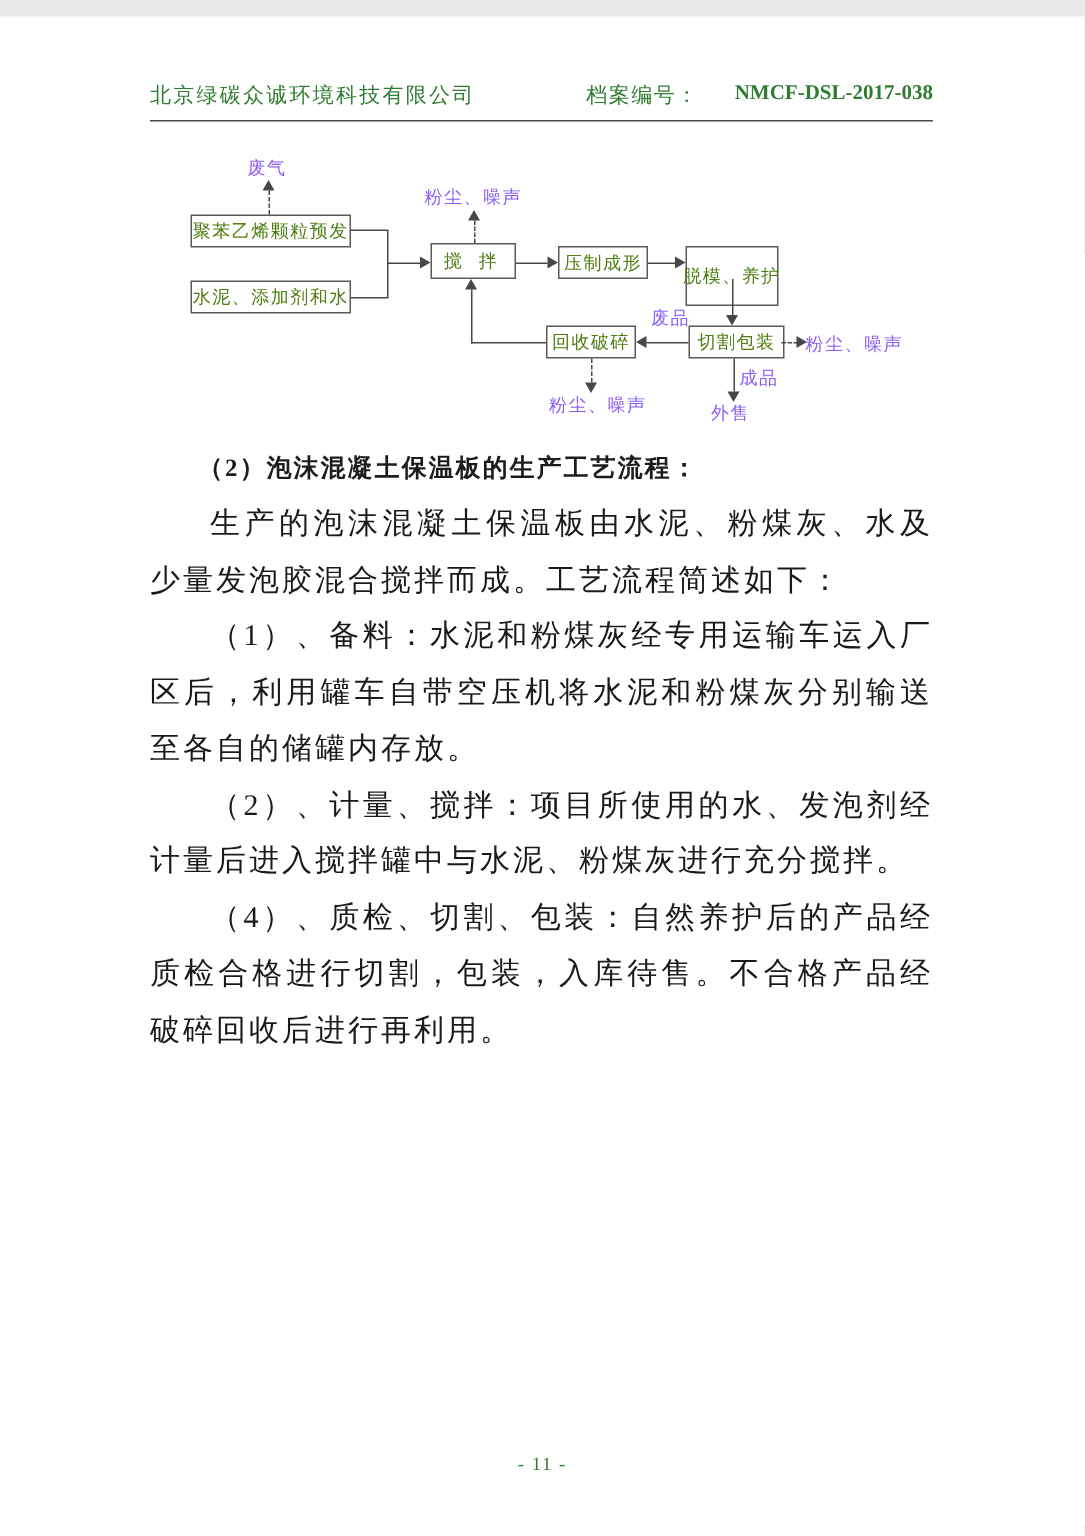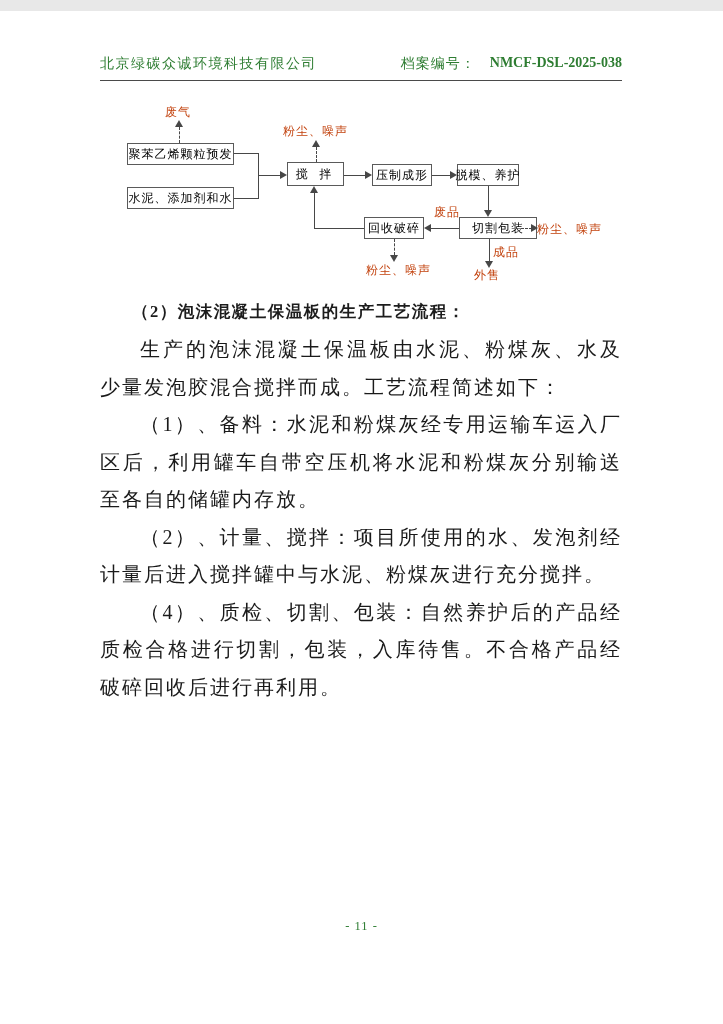"档案编号：" .header .arch { gap: 14px -> 24px }
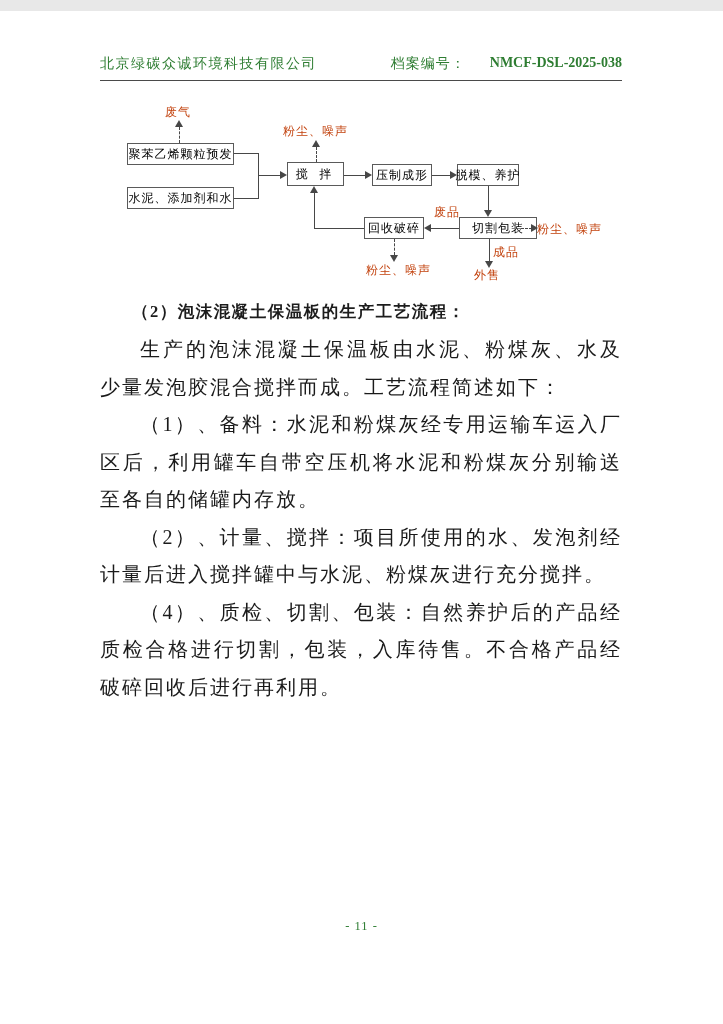"NMCF-DSL-2025-038" span.anum { text: NMCF-DSL-2025-038 -> NMCF-DSL-2017-038 }
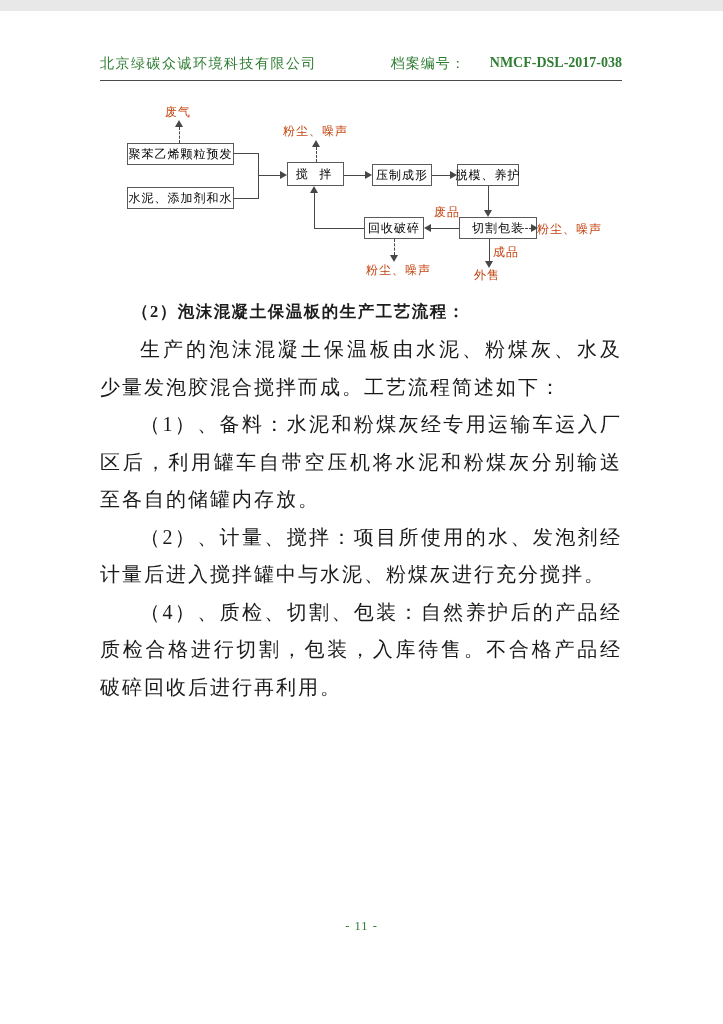"废气" .lbl { color: #c2410c -> #8b5cf6 }
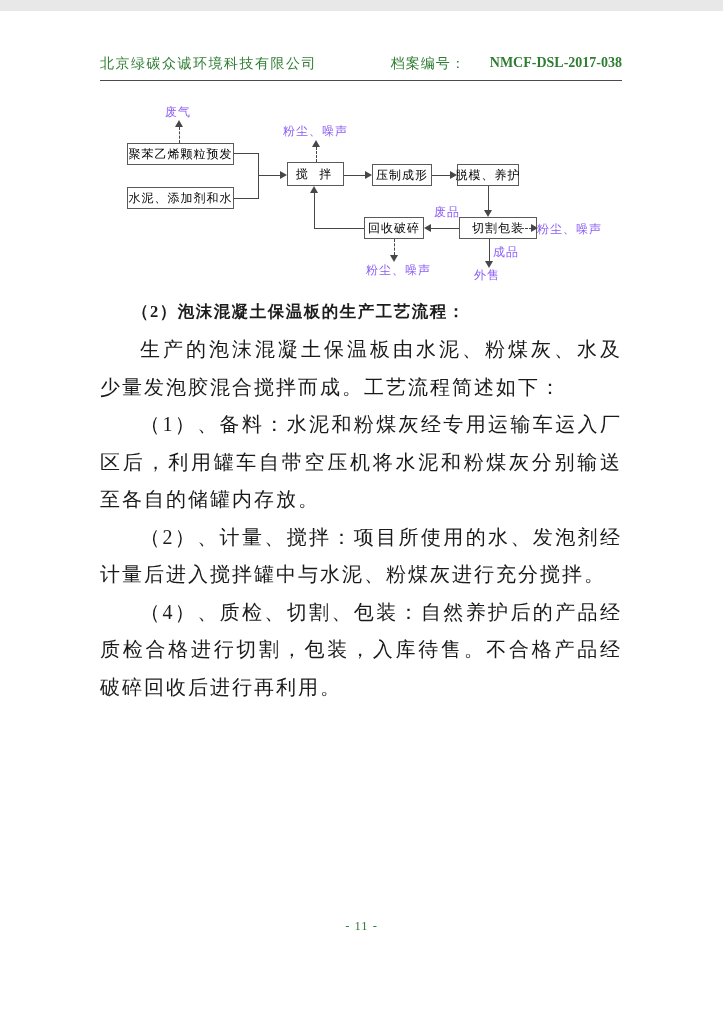"聚苯乙烯颗粒预发" .node { color: #000000 -> #4d7c0f }
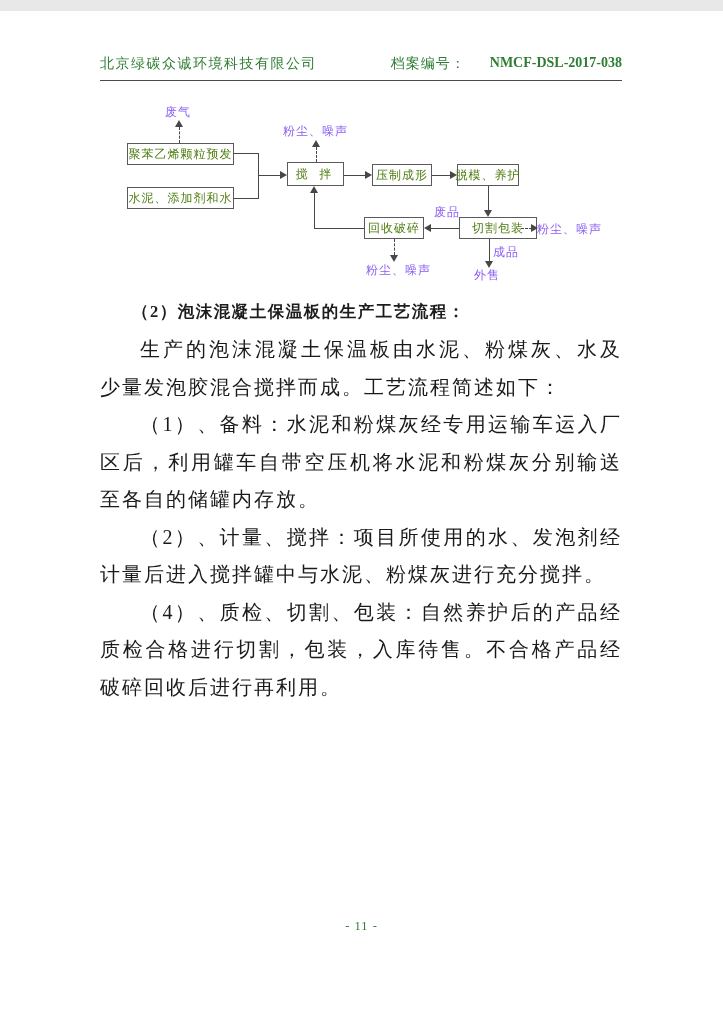"脱模、养护" div.node { height: 22px -> 40px }
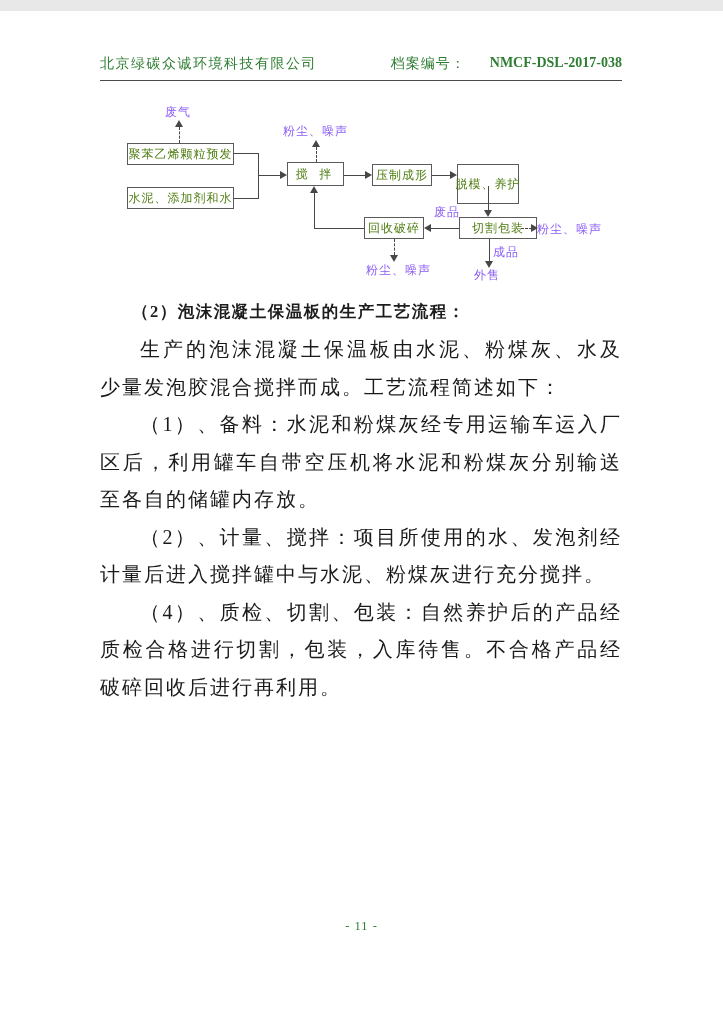"切割包装" div.node { width: 78px -> 64px }
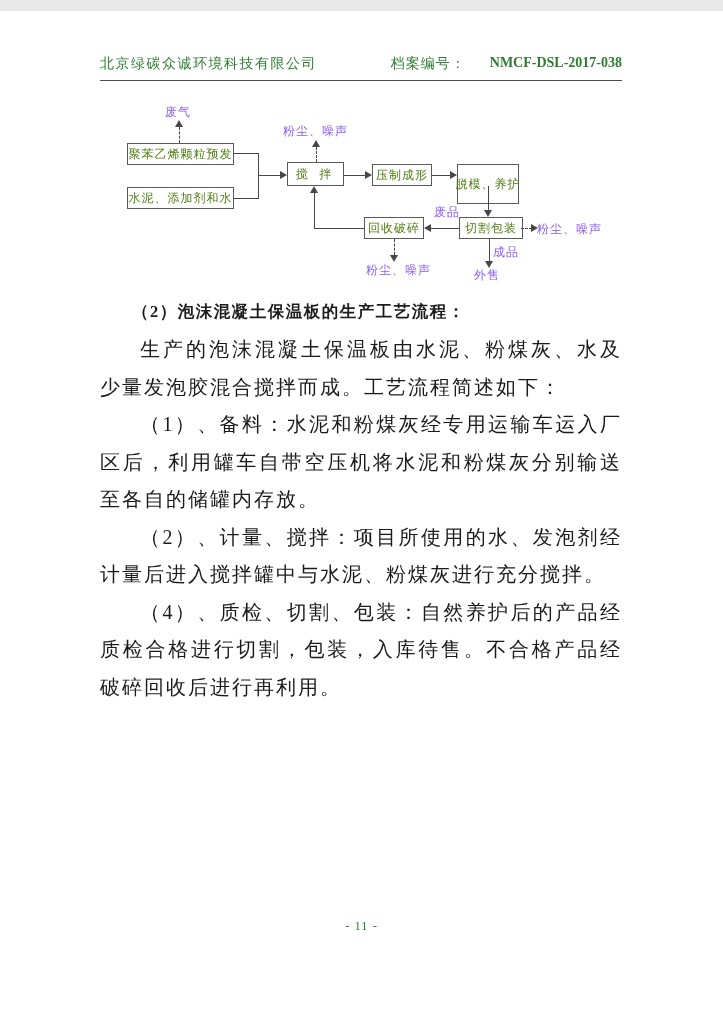"- 11 -" .footer { top: 908px -> 958px }
